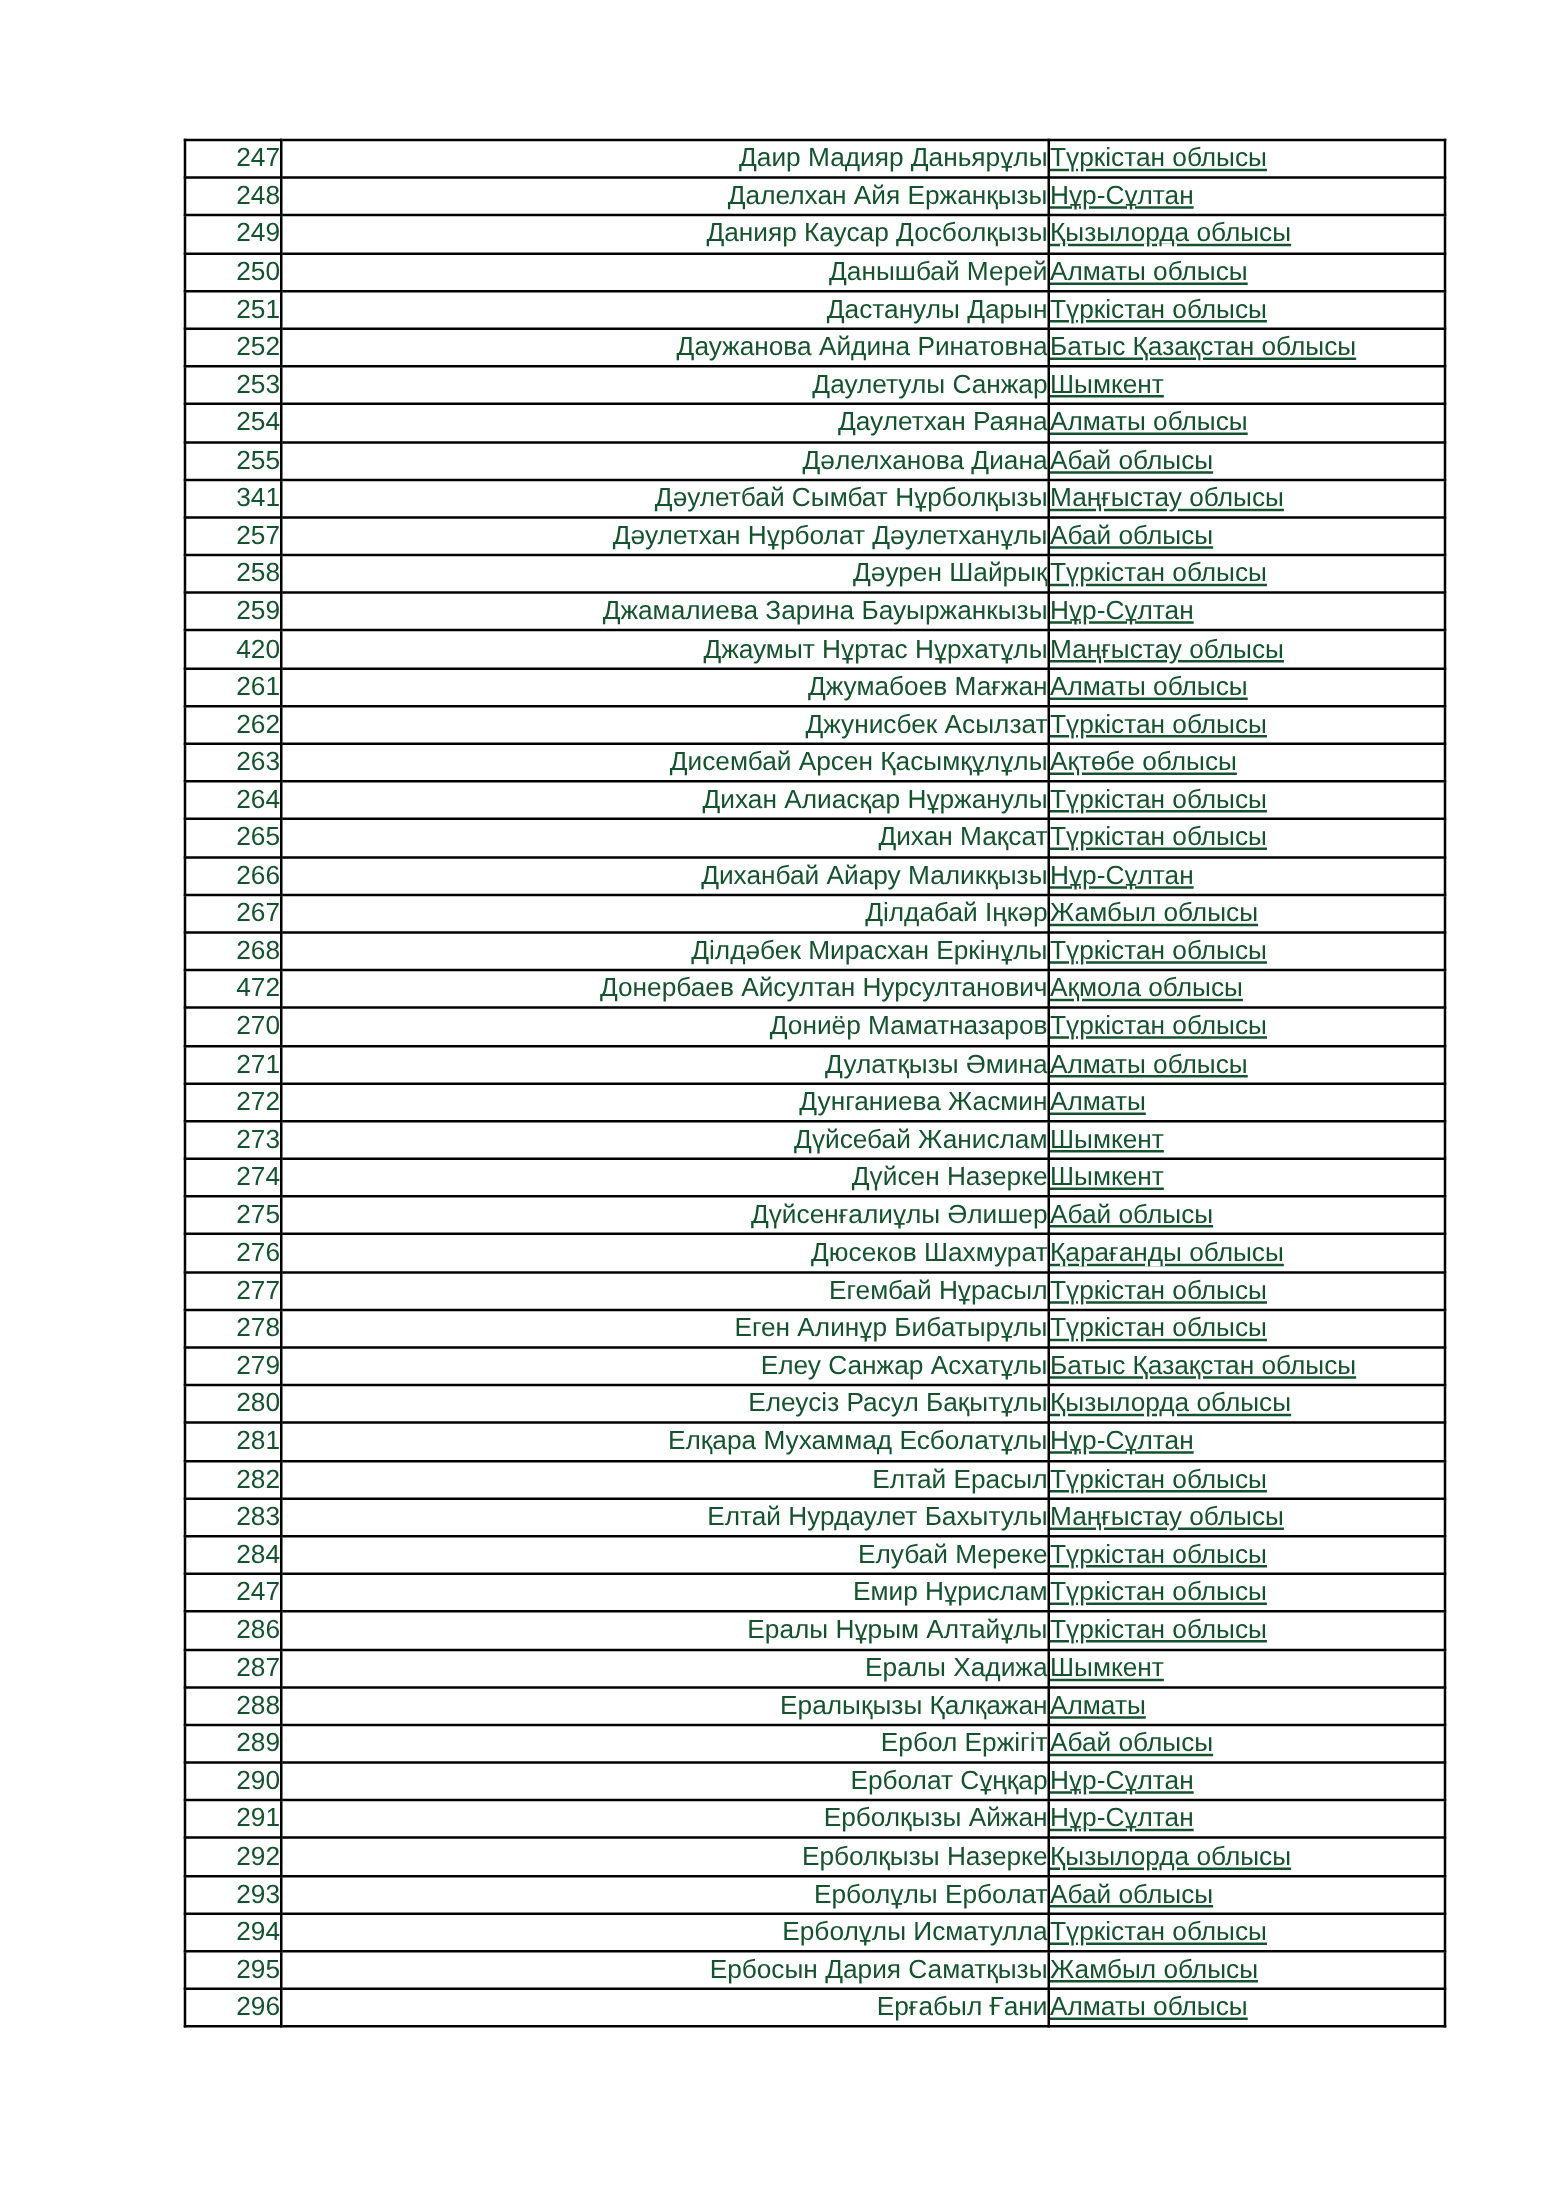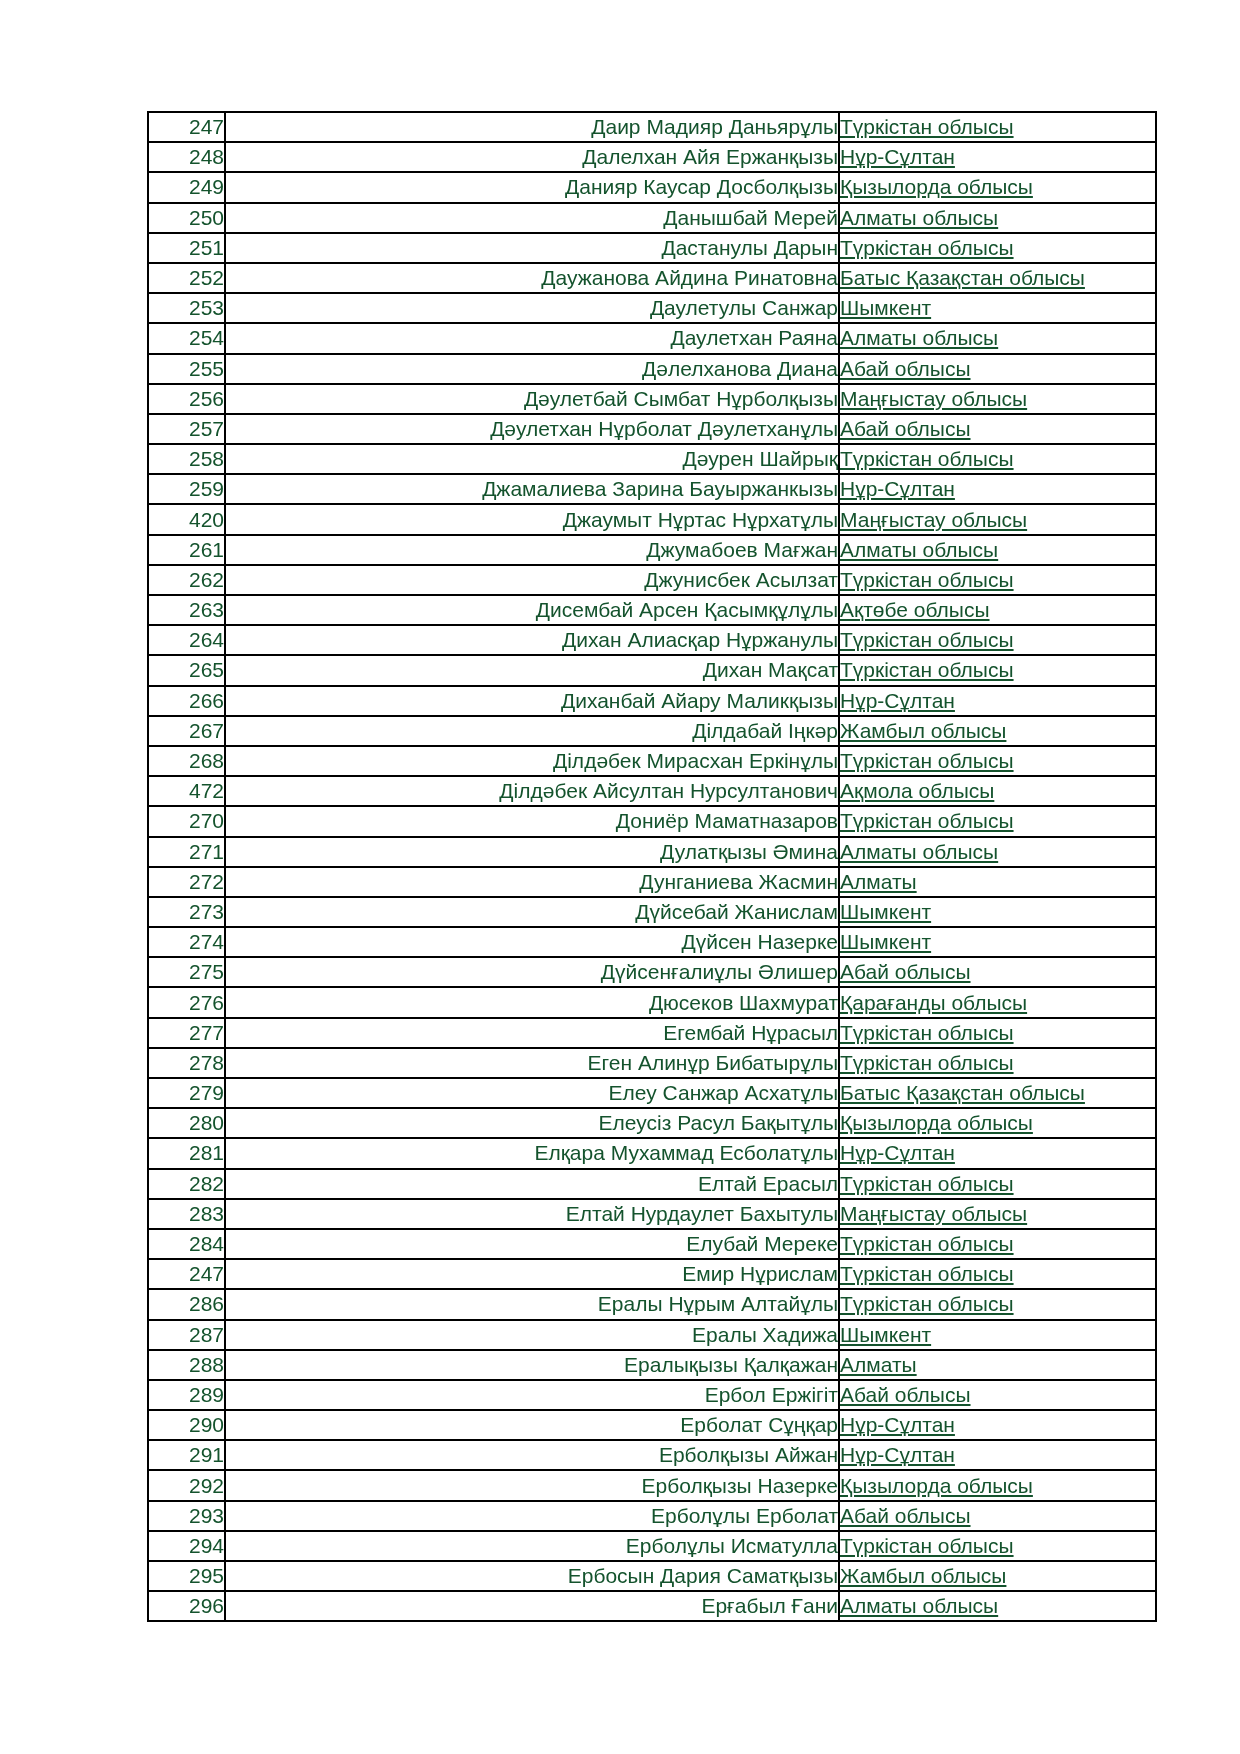"256" td.cell-num { text: 256 -> 341 }
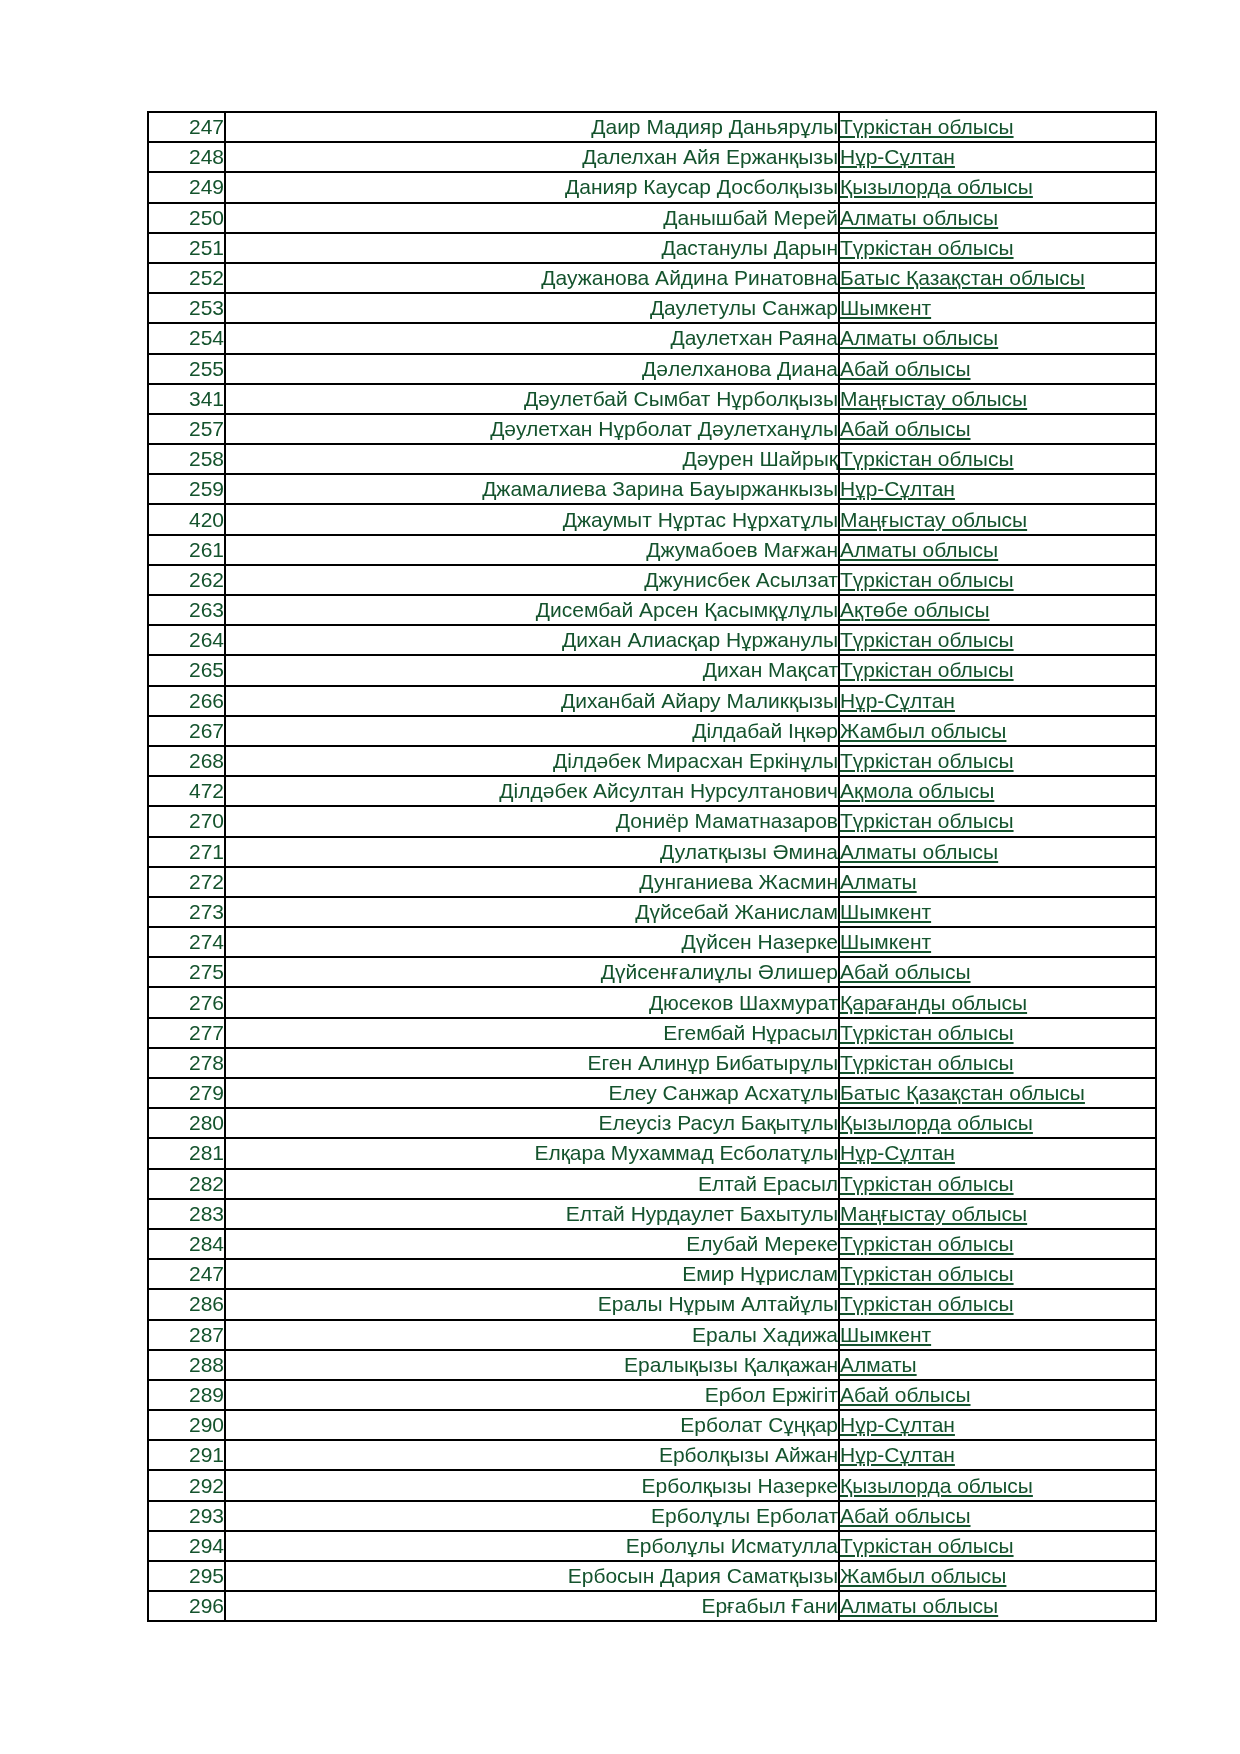"Ділдәбек Айсултан Нурсултанович" td.cell-name { text: Ділдәбек -> Донербаев }
